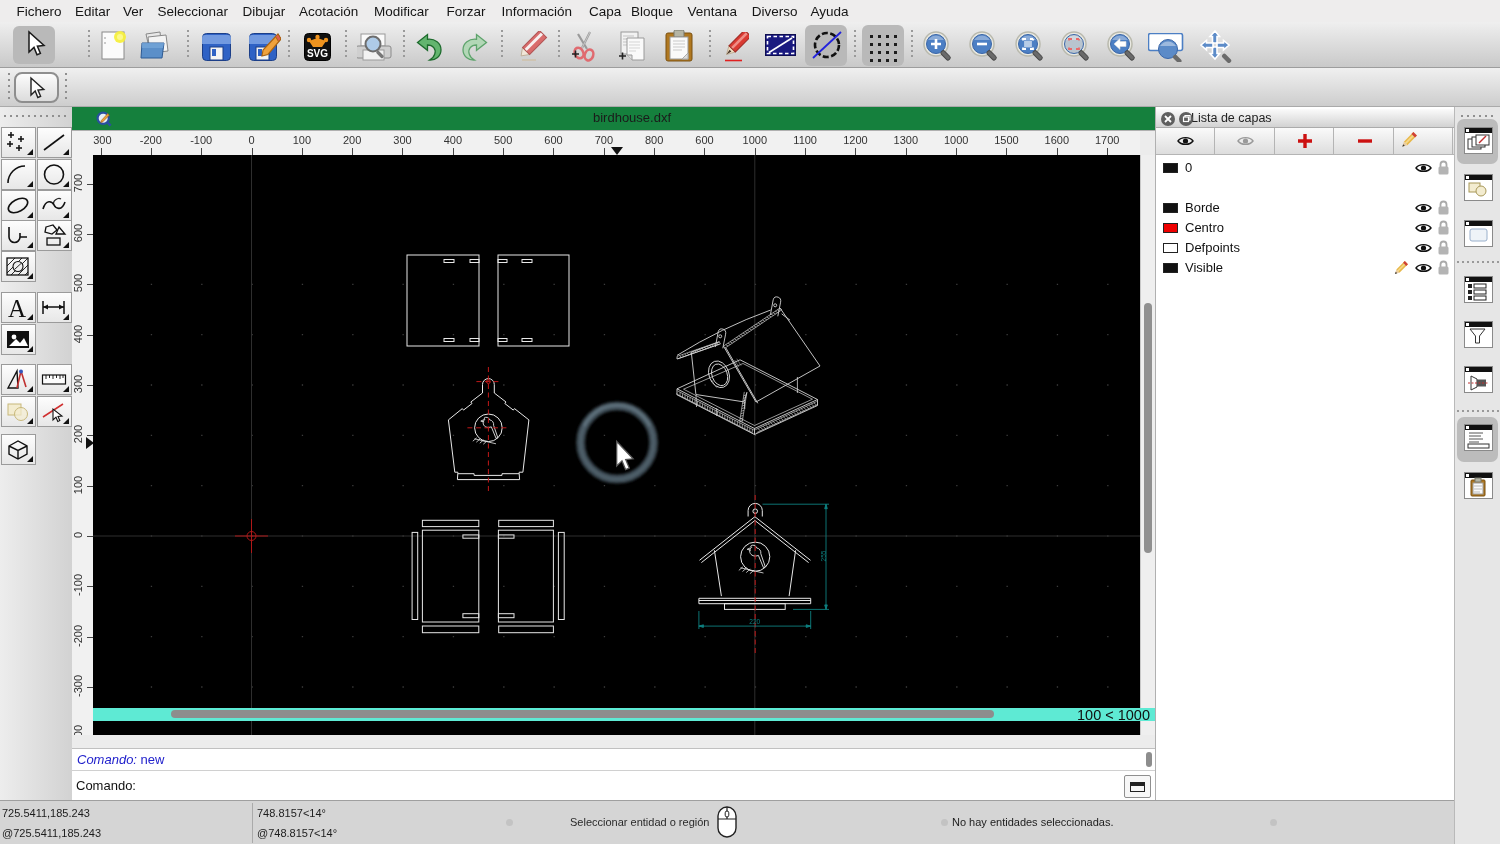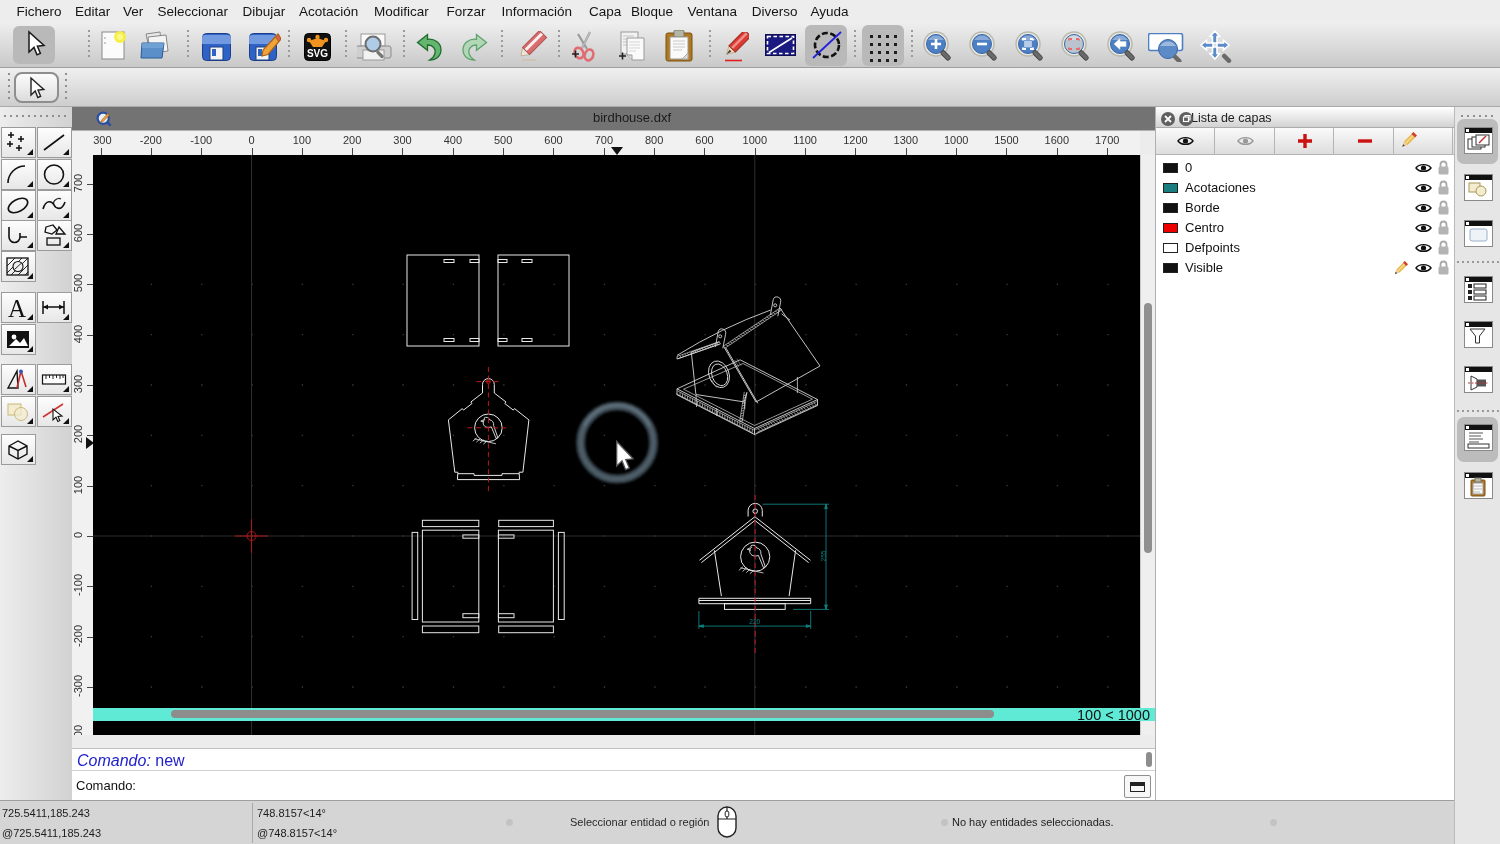"birdhouse.dxf" #tabbar { background: #737373 -> #15803d }
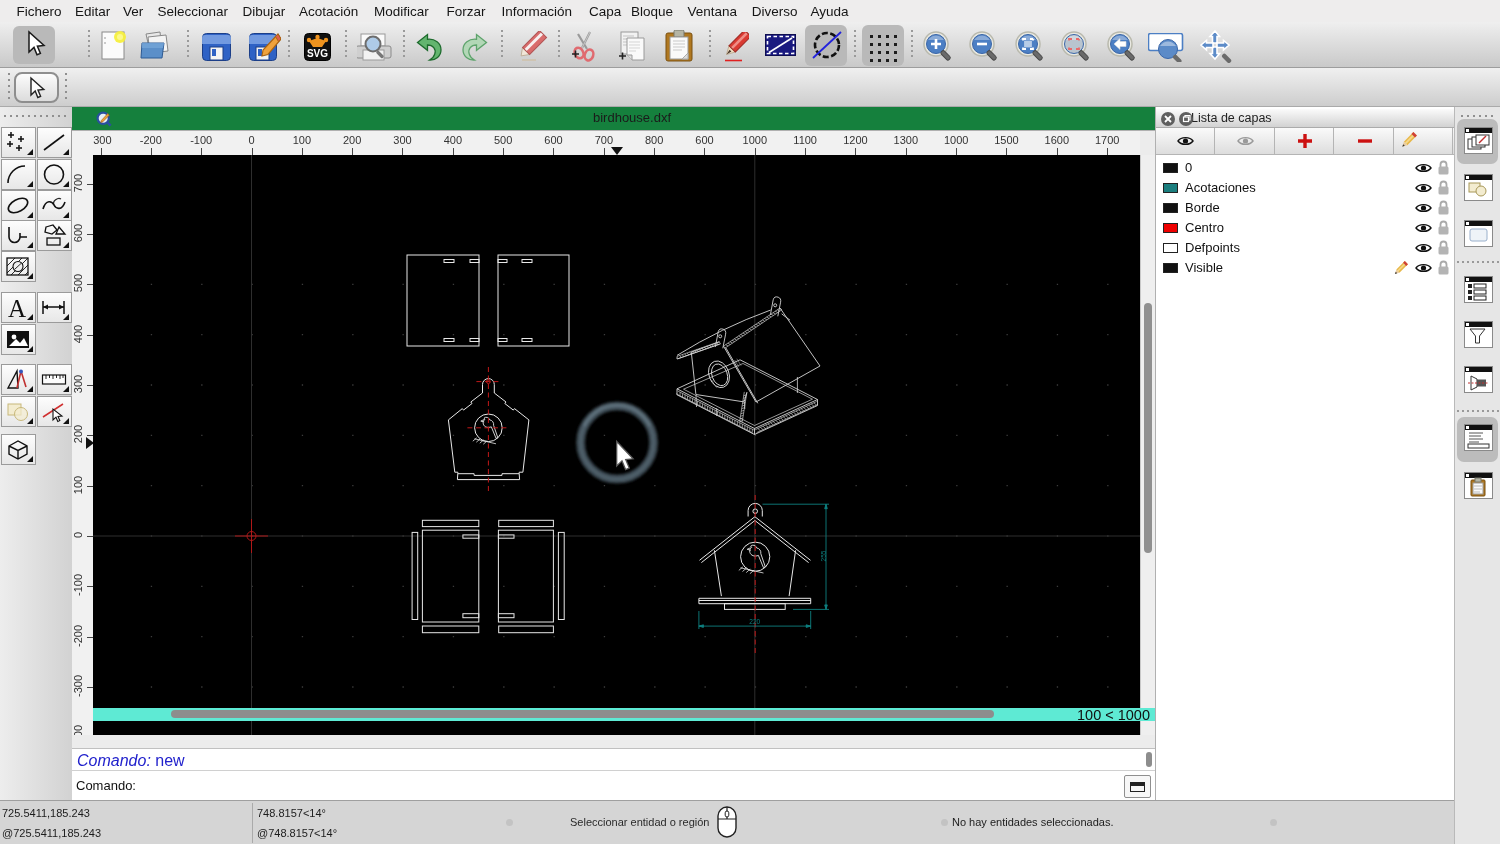"Acotaciones" div.lrow { html: <div> <div></div> <span>Acotaciones</span> <svg> <path></path> <circle></circle> </svg> <svg> <path></path> <rect></rect> </svg> </div> -> none }
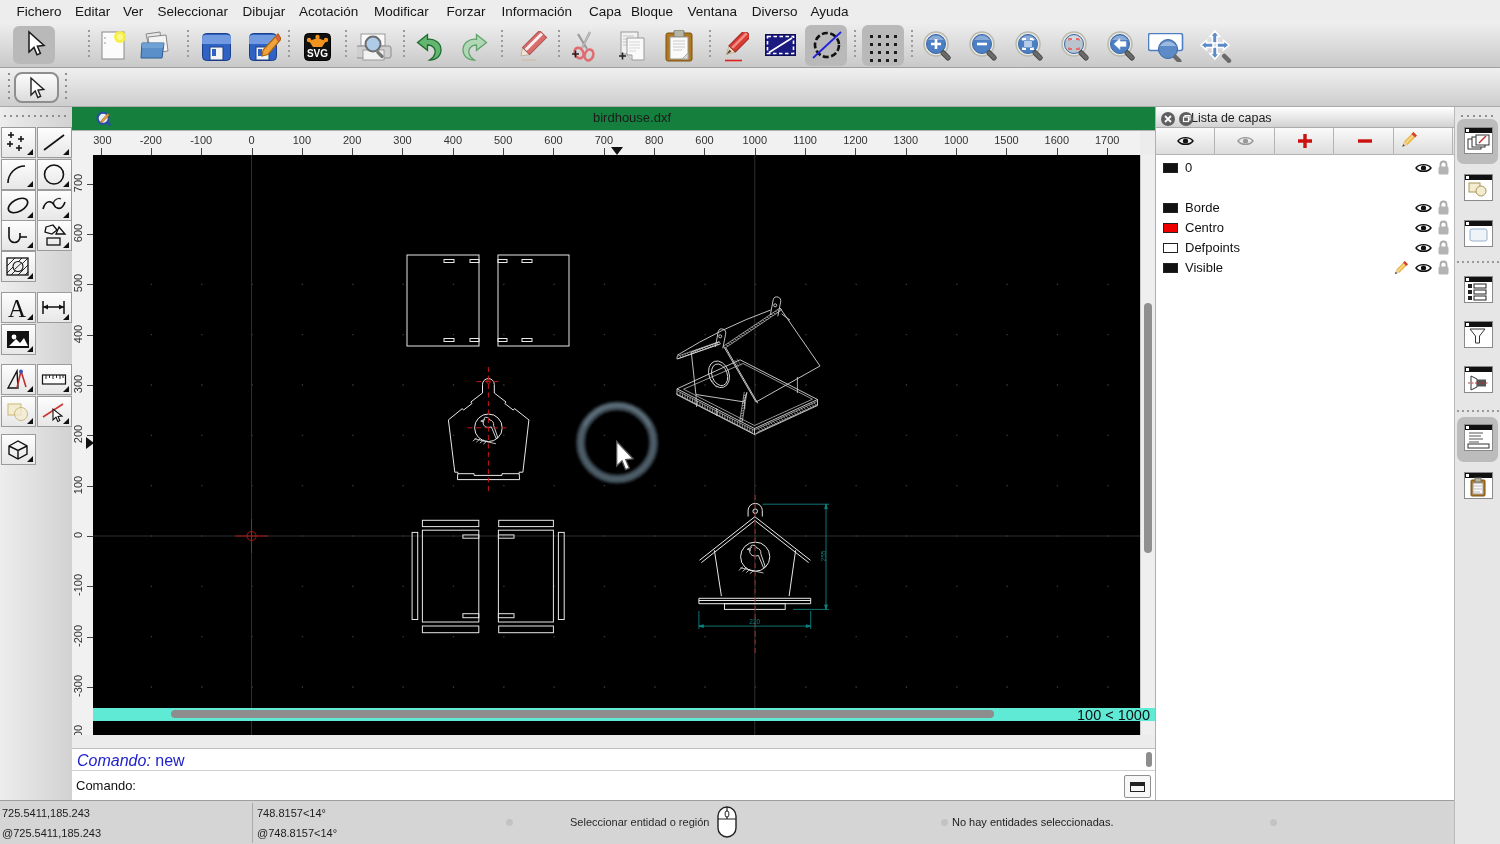"Comando: new" span { font-size: 16px -> 13px }
